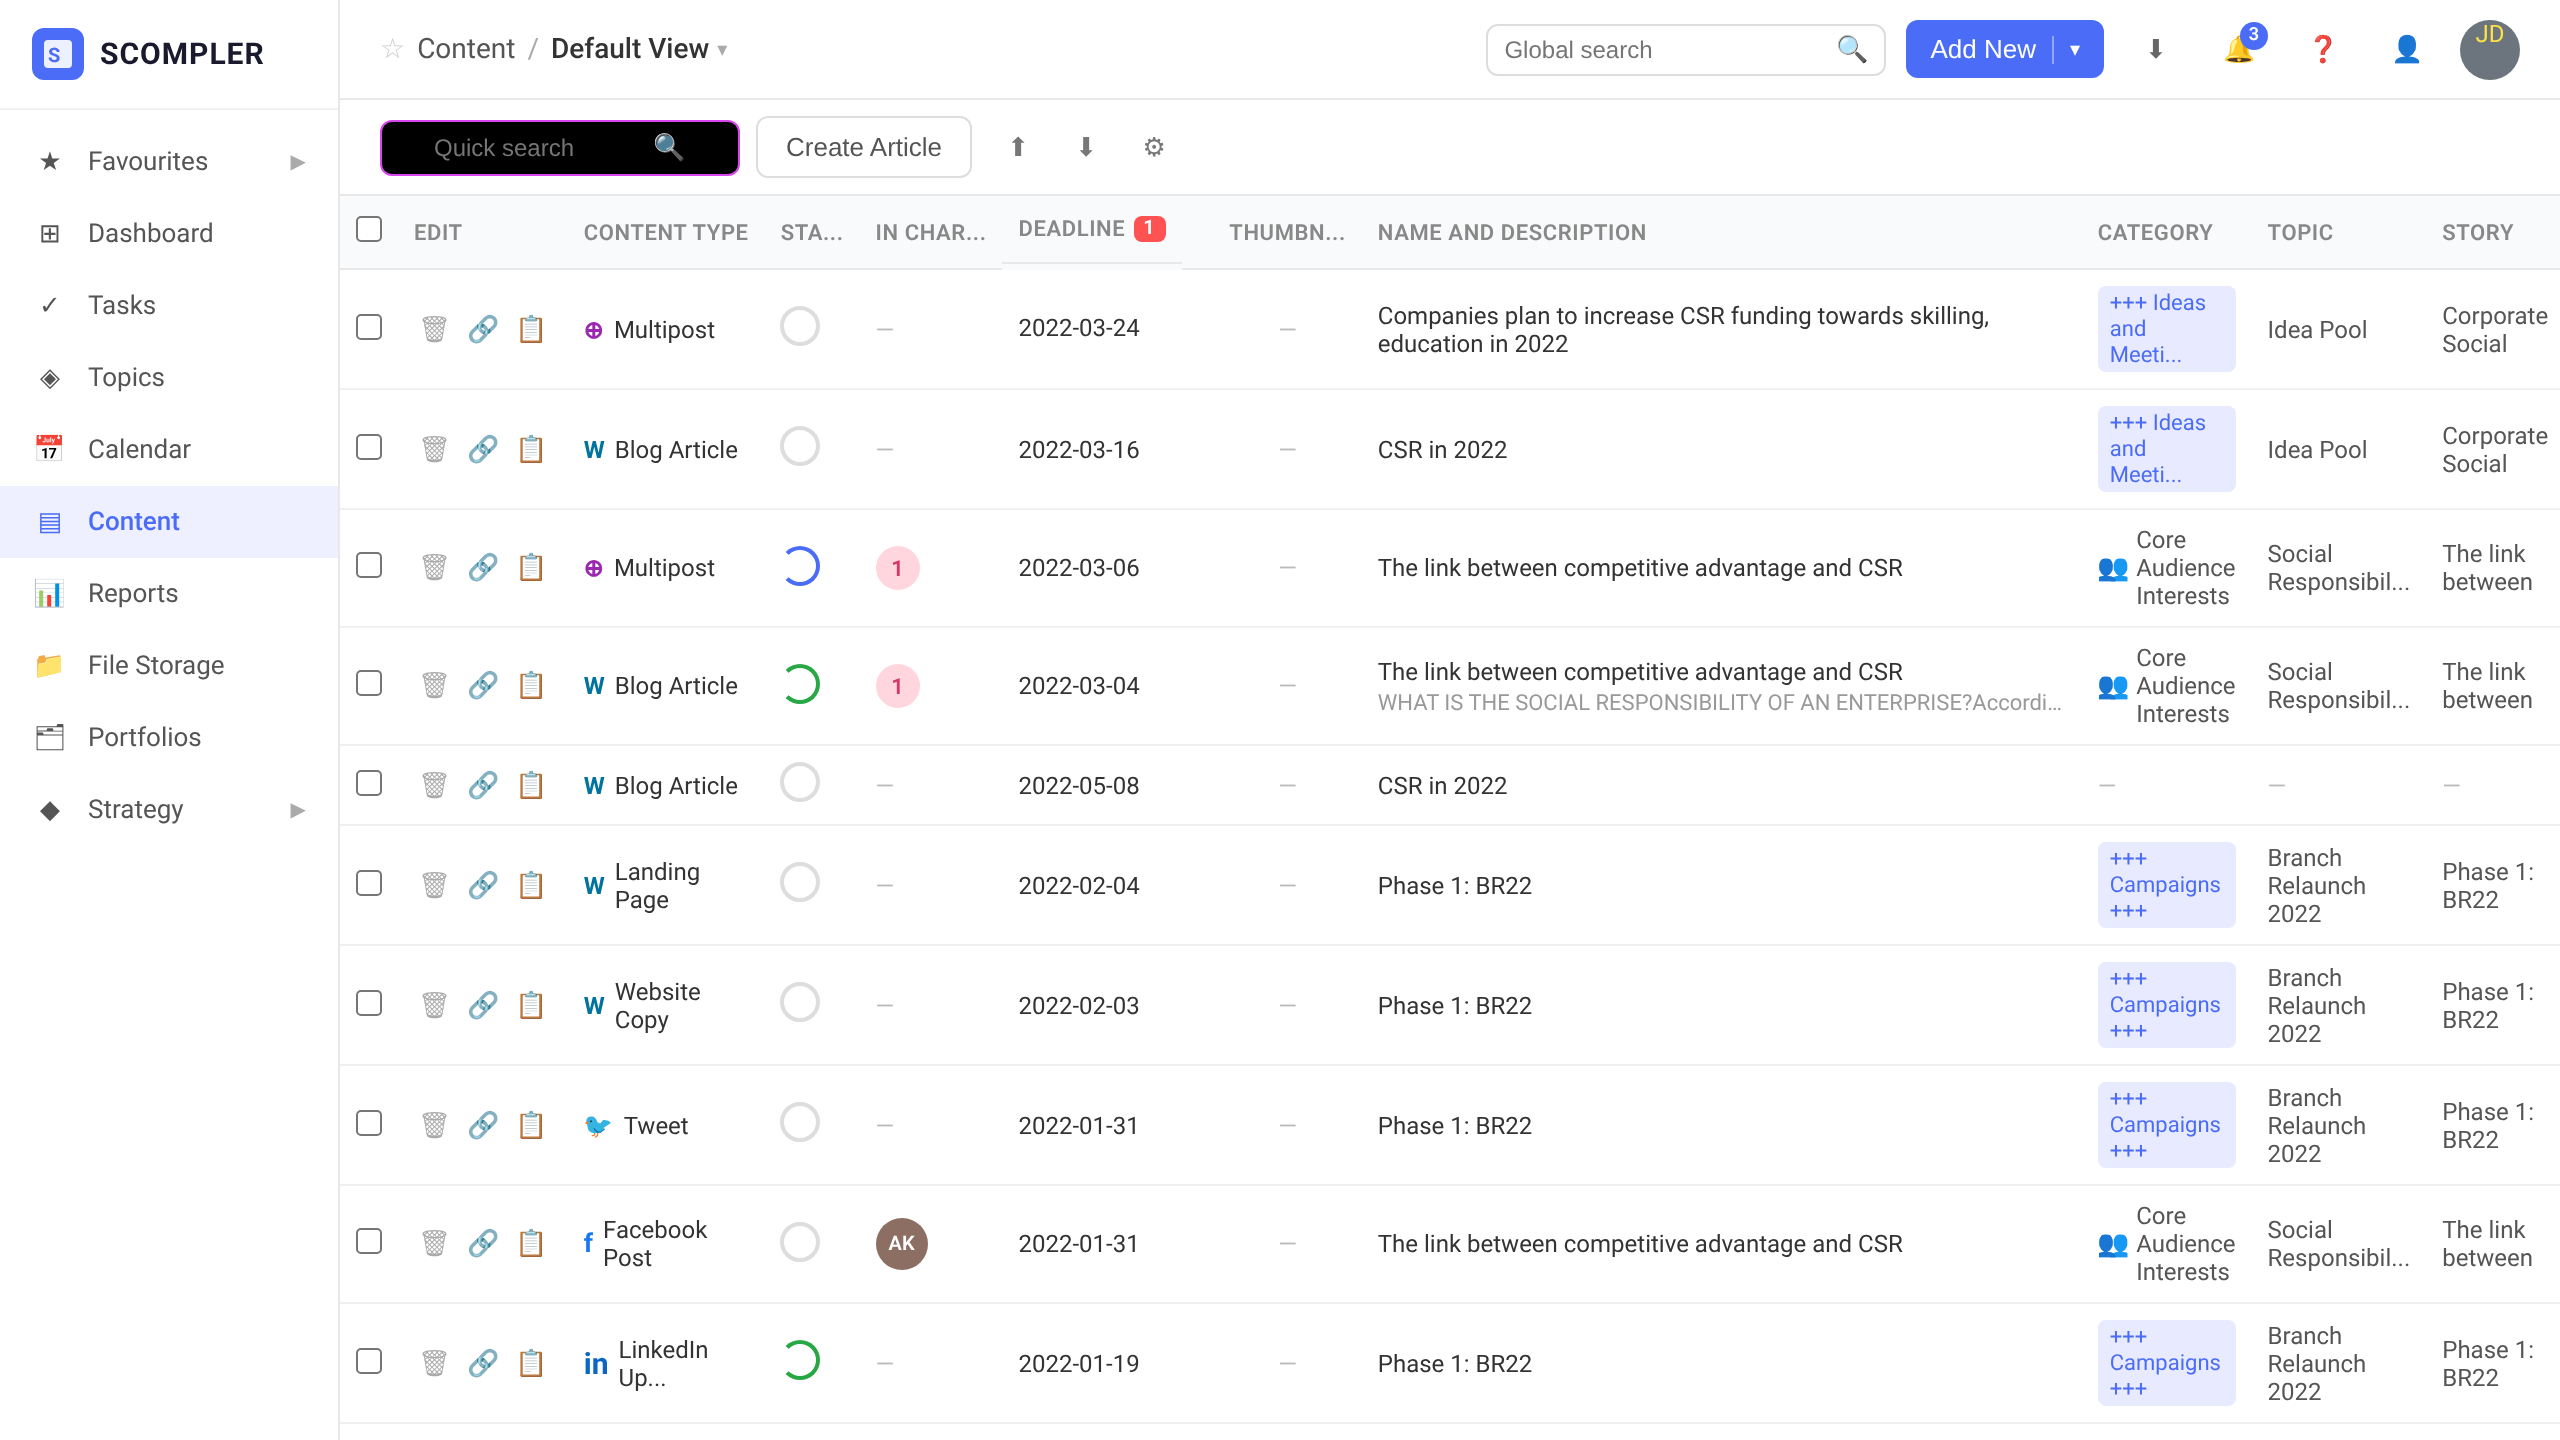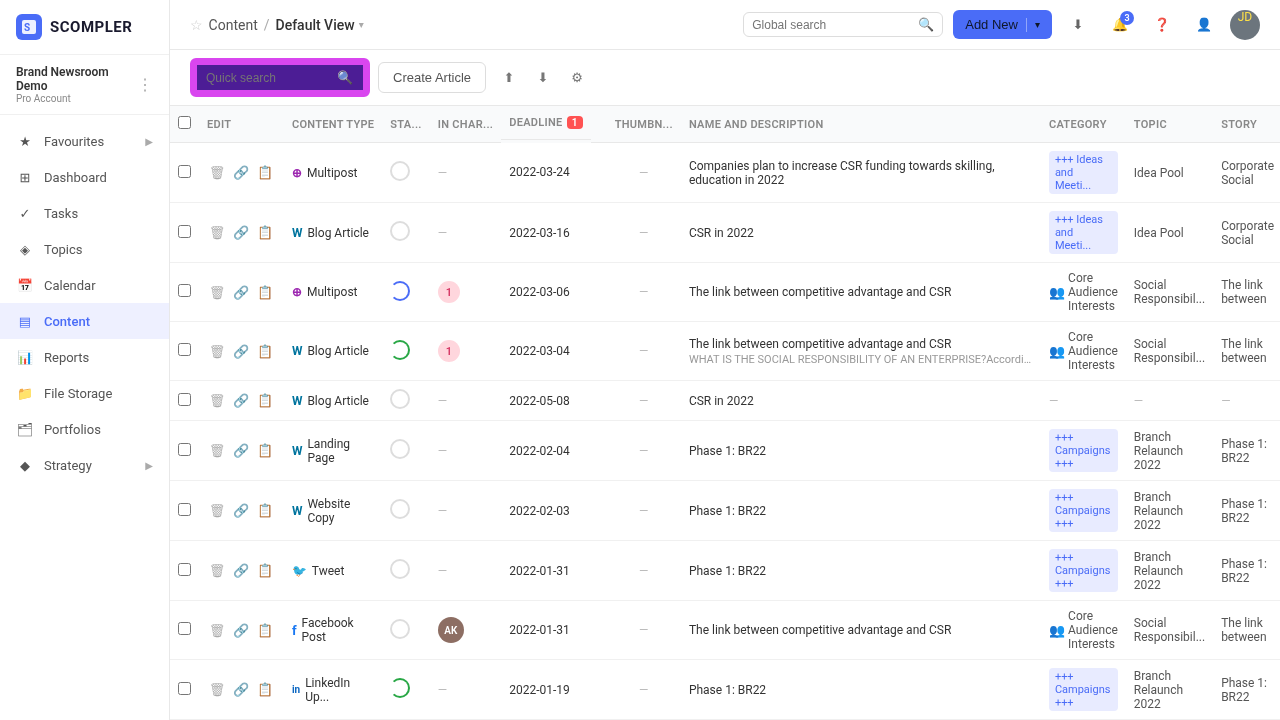"Add New" .add-new-btn { color: #0f172a -> #ffffff }
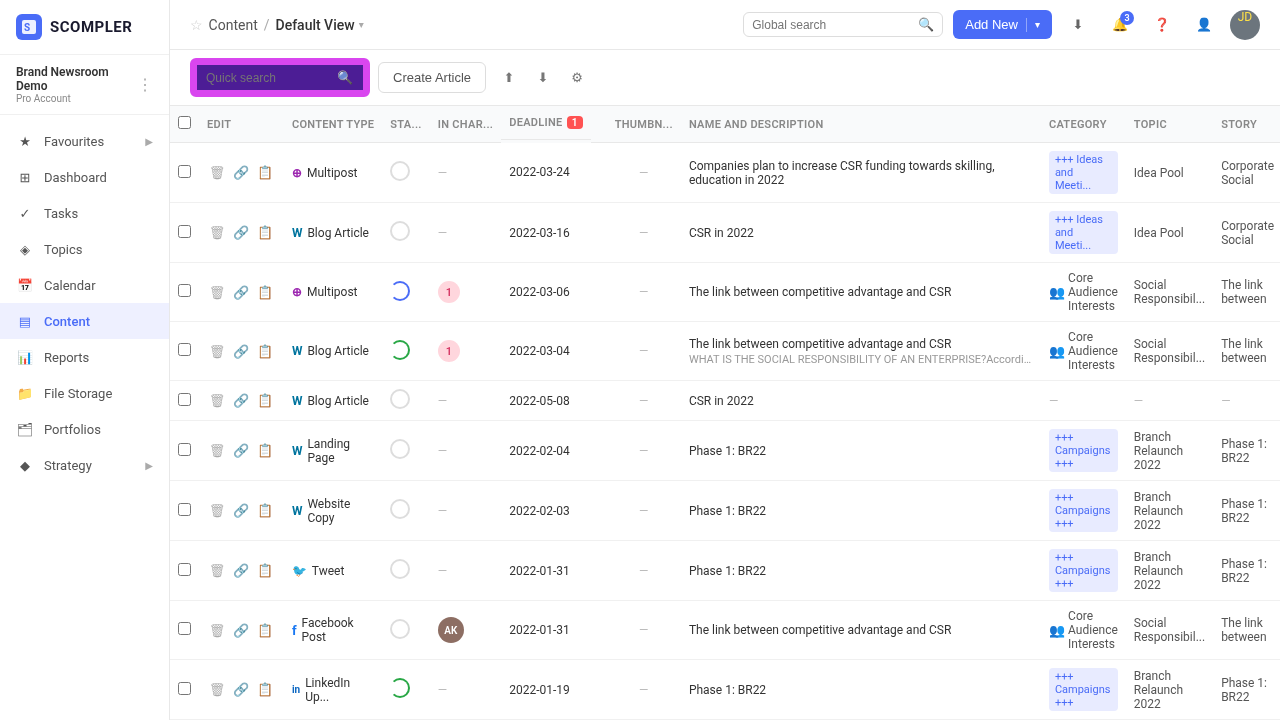"Brand Newsroom Demo" div.sidebar-account { html: <div> <div> <div>Brand Newsroom Demo</div> <div>Pro Account</div> </div> <span>⋮</span> </div> -> none }
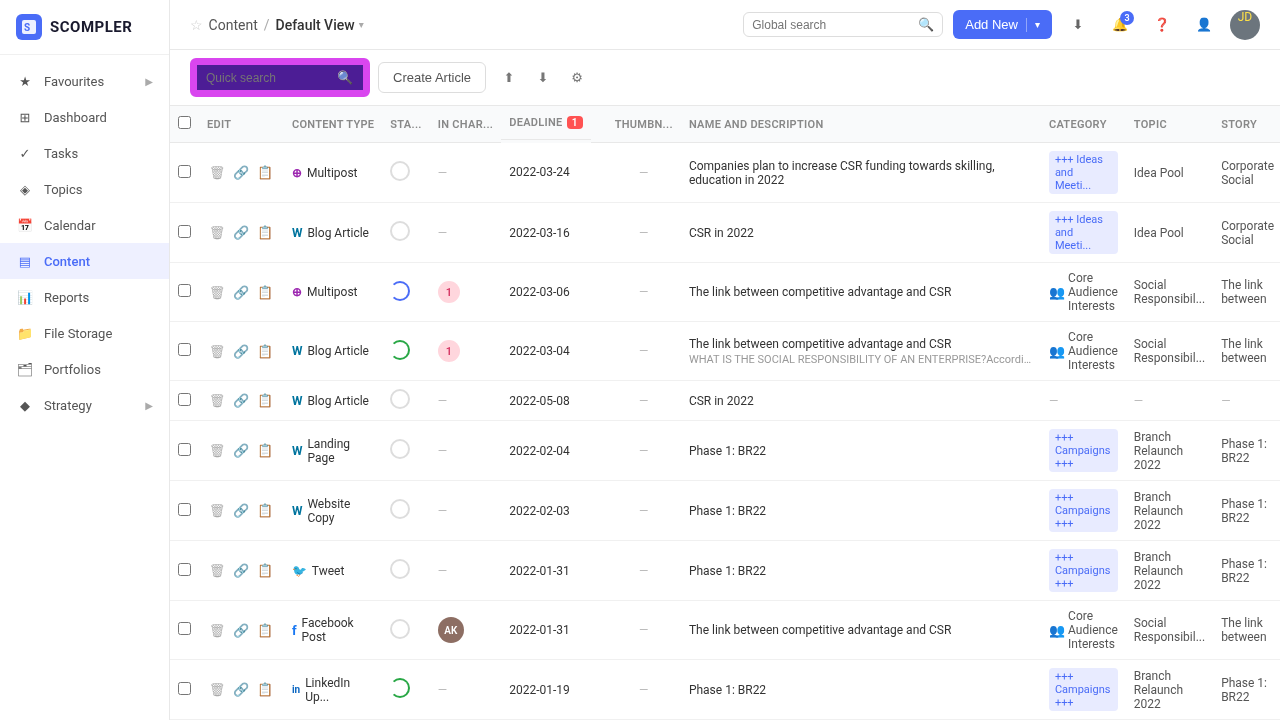"Quick search" .quick-search { background: #4c1d95 -> #000000; border: 7px solid #d946ef -> 1px solid #d946ef; padding: 5px 9px -> 5px 26px }
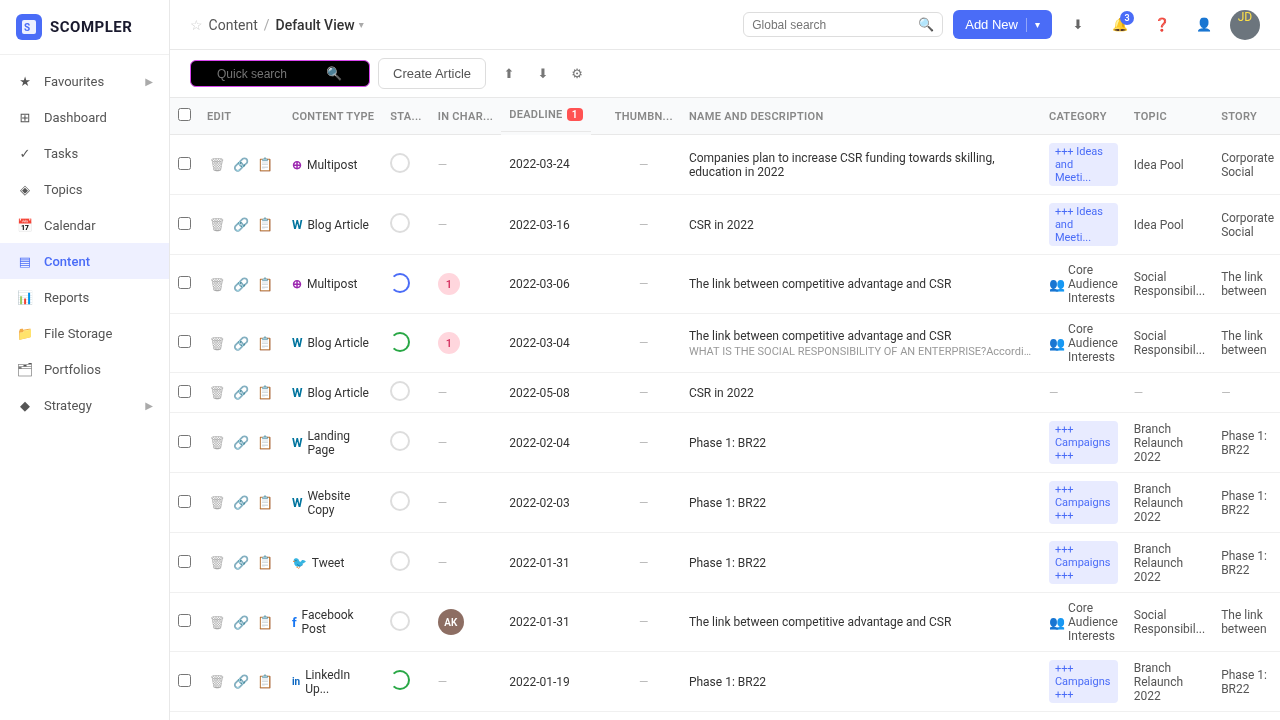"in" span { font-size: 10px -> 15px }
